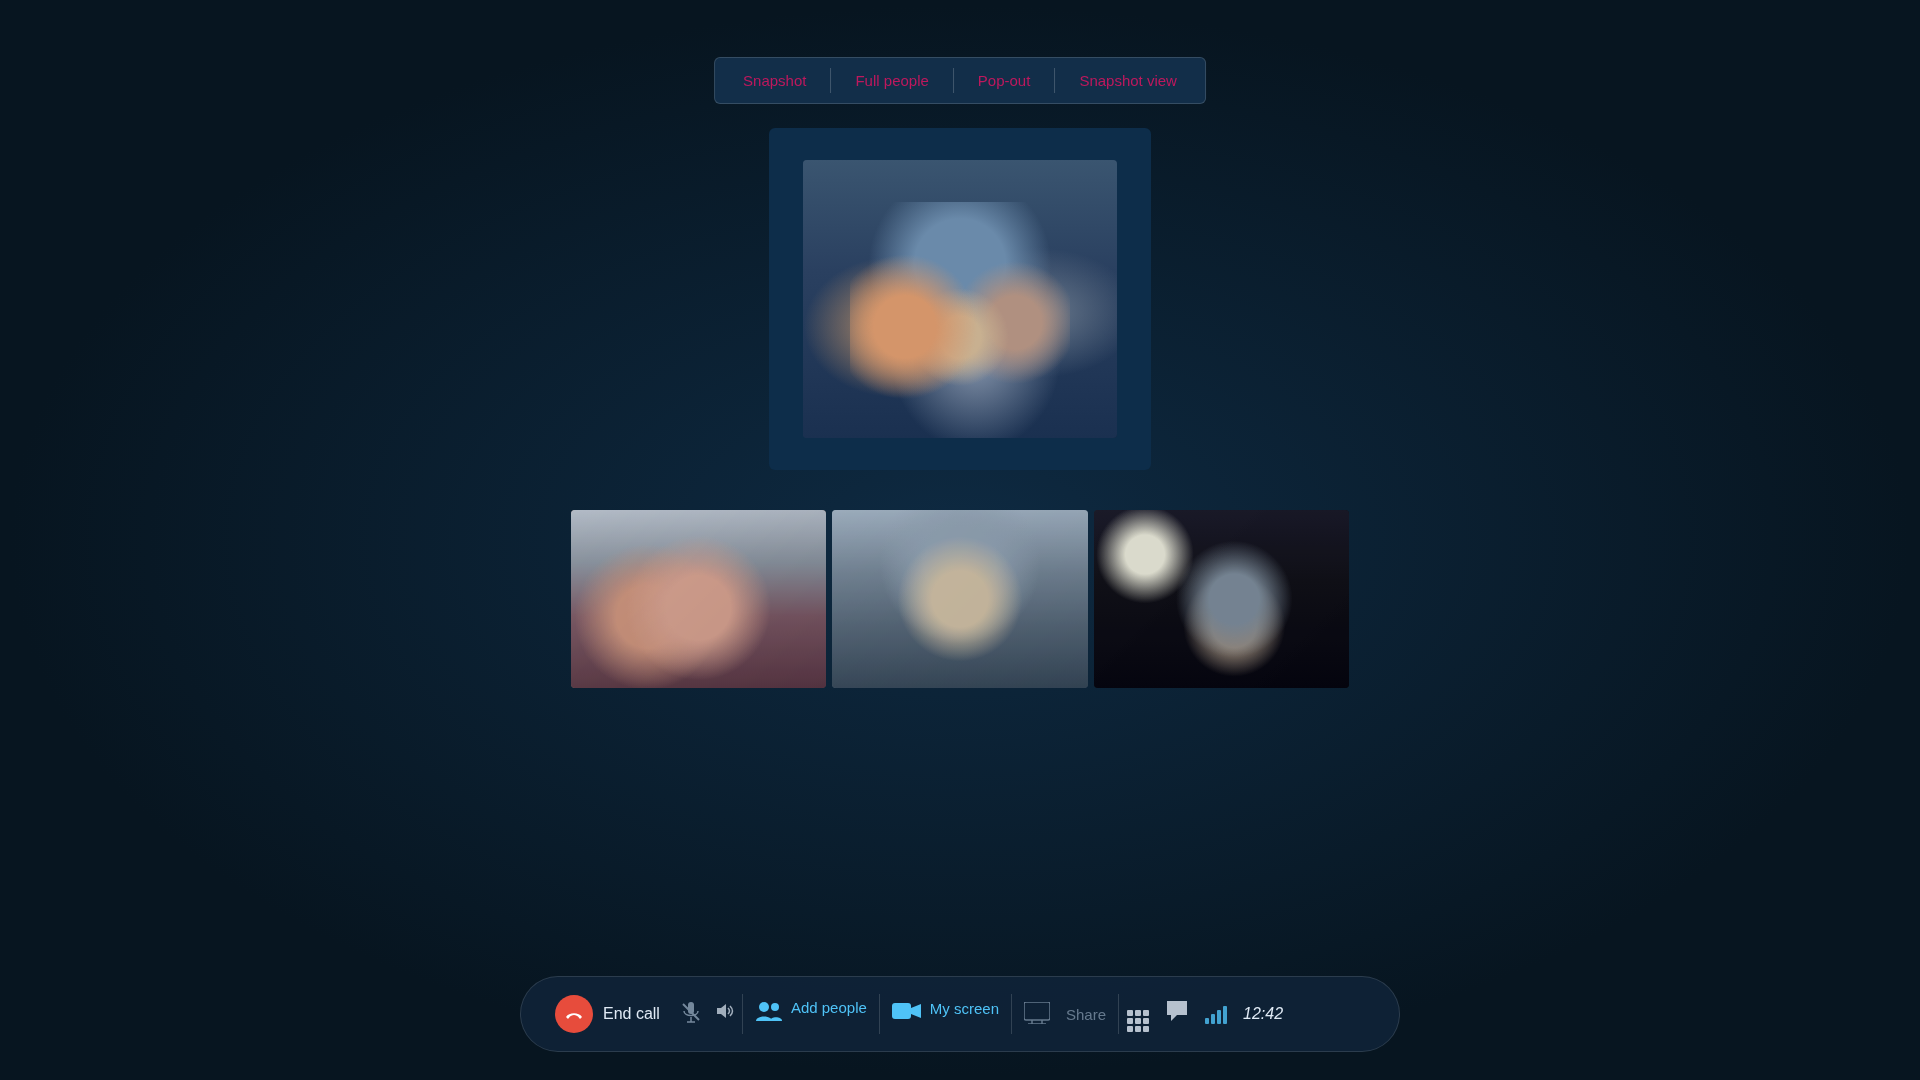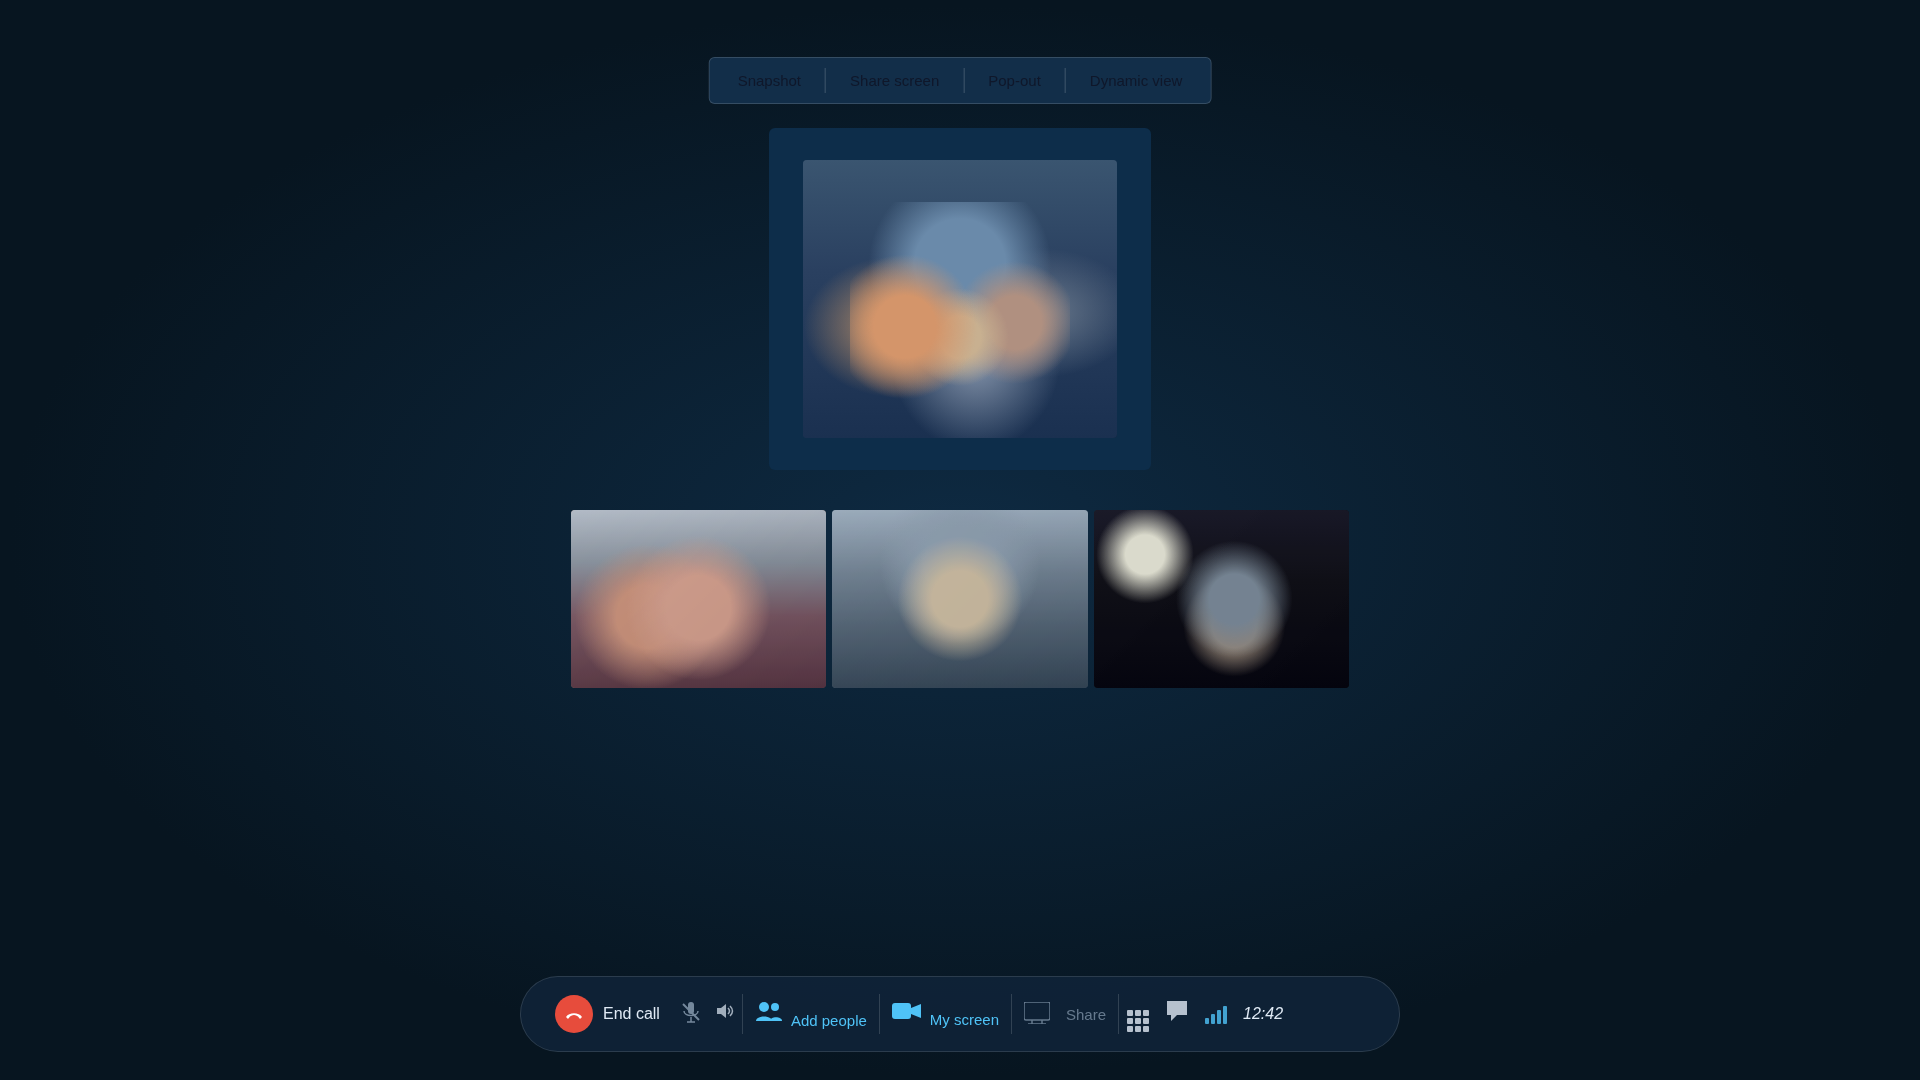"Snapshot" .toolbar-btn { color: #0f172a -> #be185d }
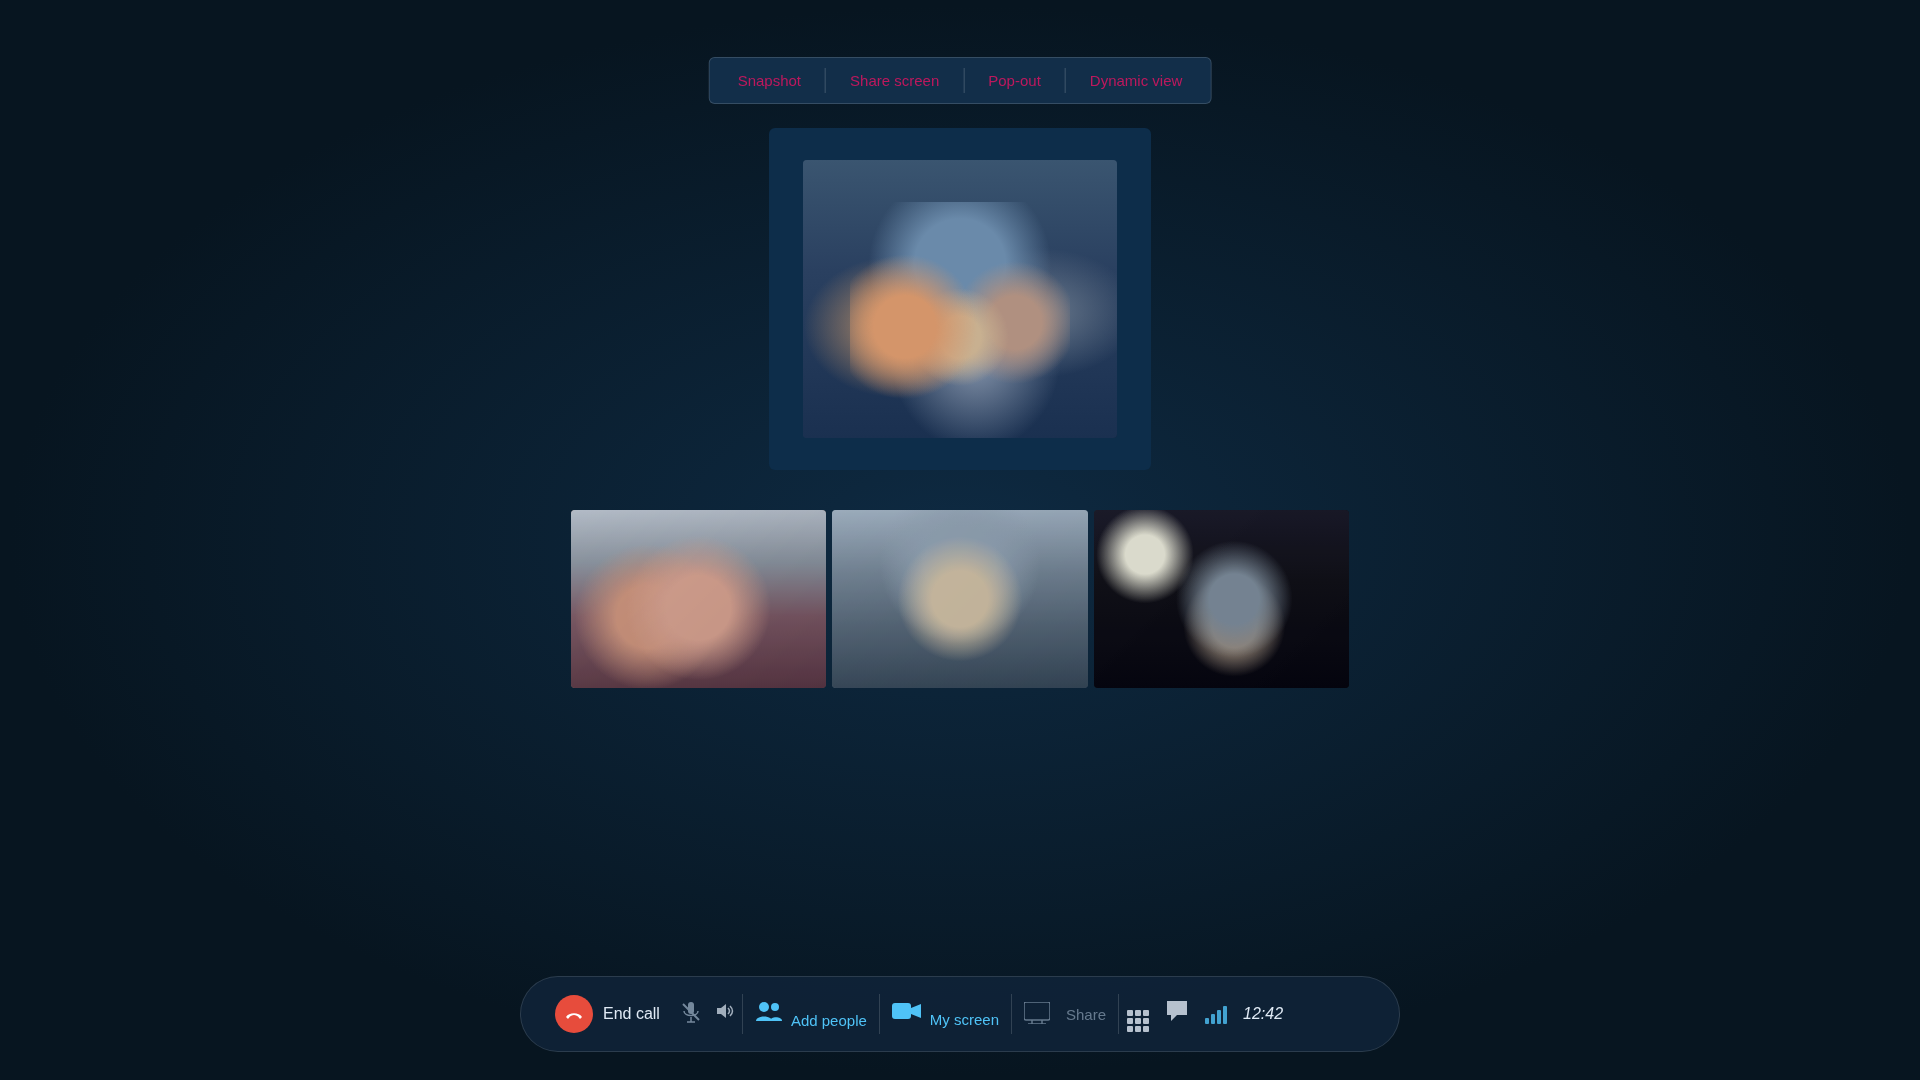"Share screen" button.toolbar-btn { text: Share screen -> Full people }
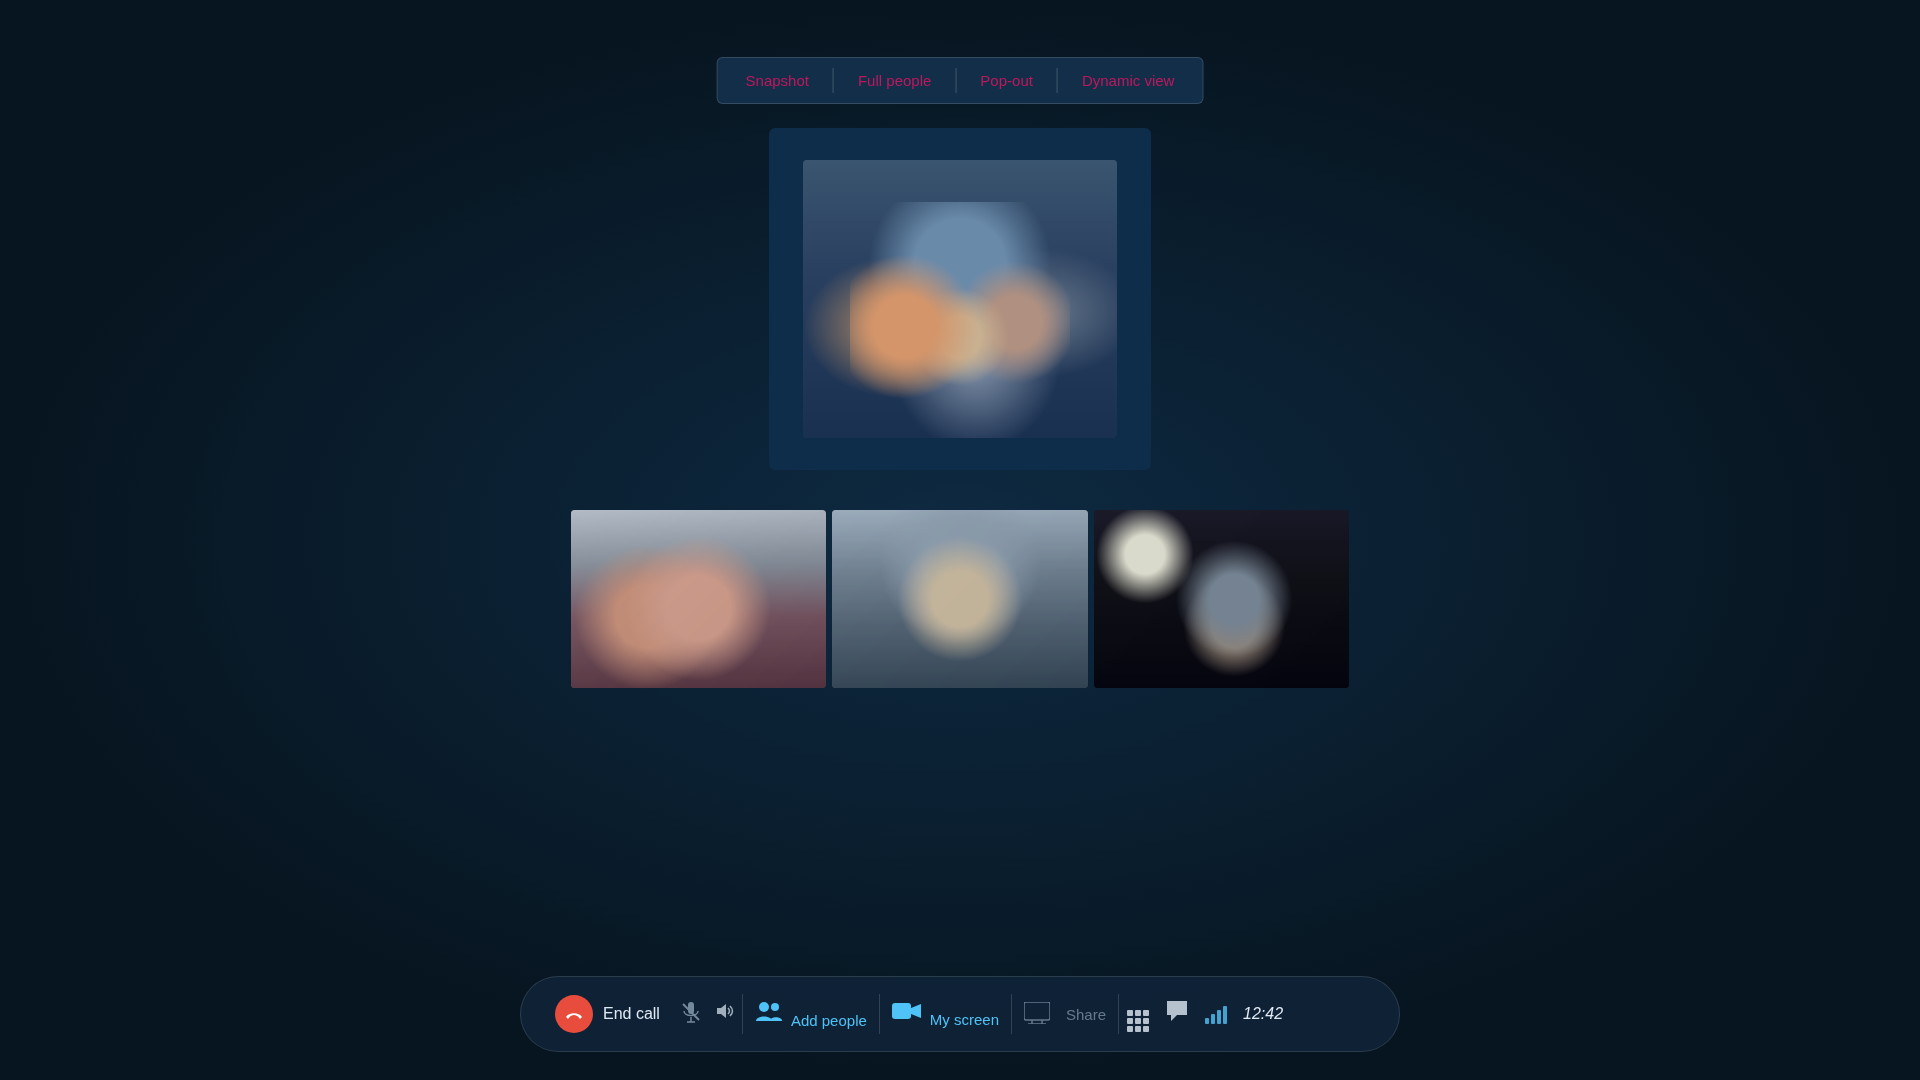"Dynamic view" button.toolbar-btn { text: Dynamic -> Snapshot }
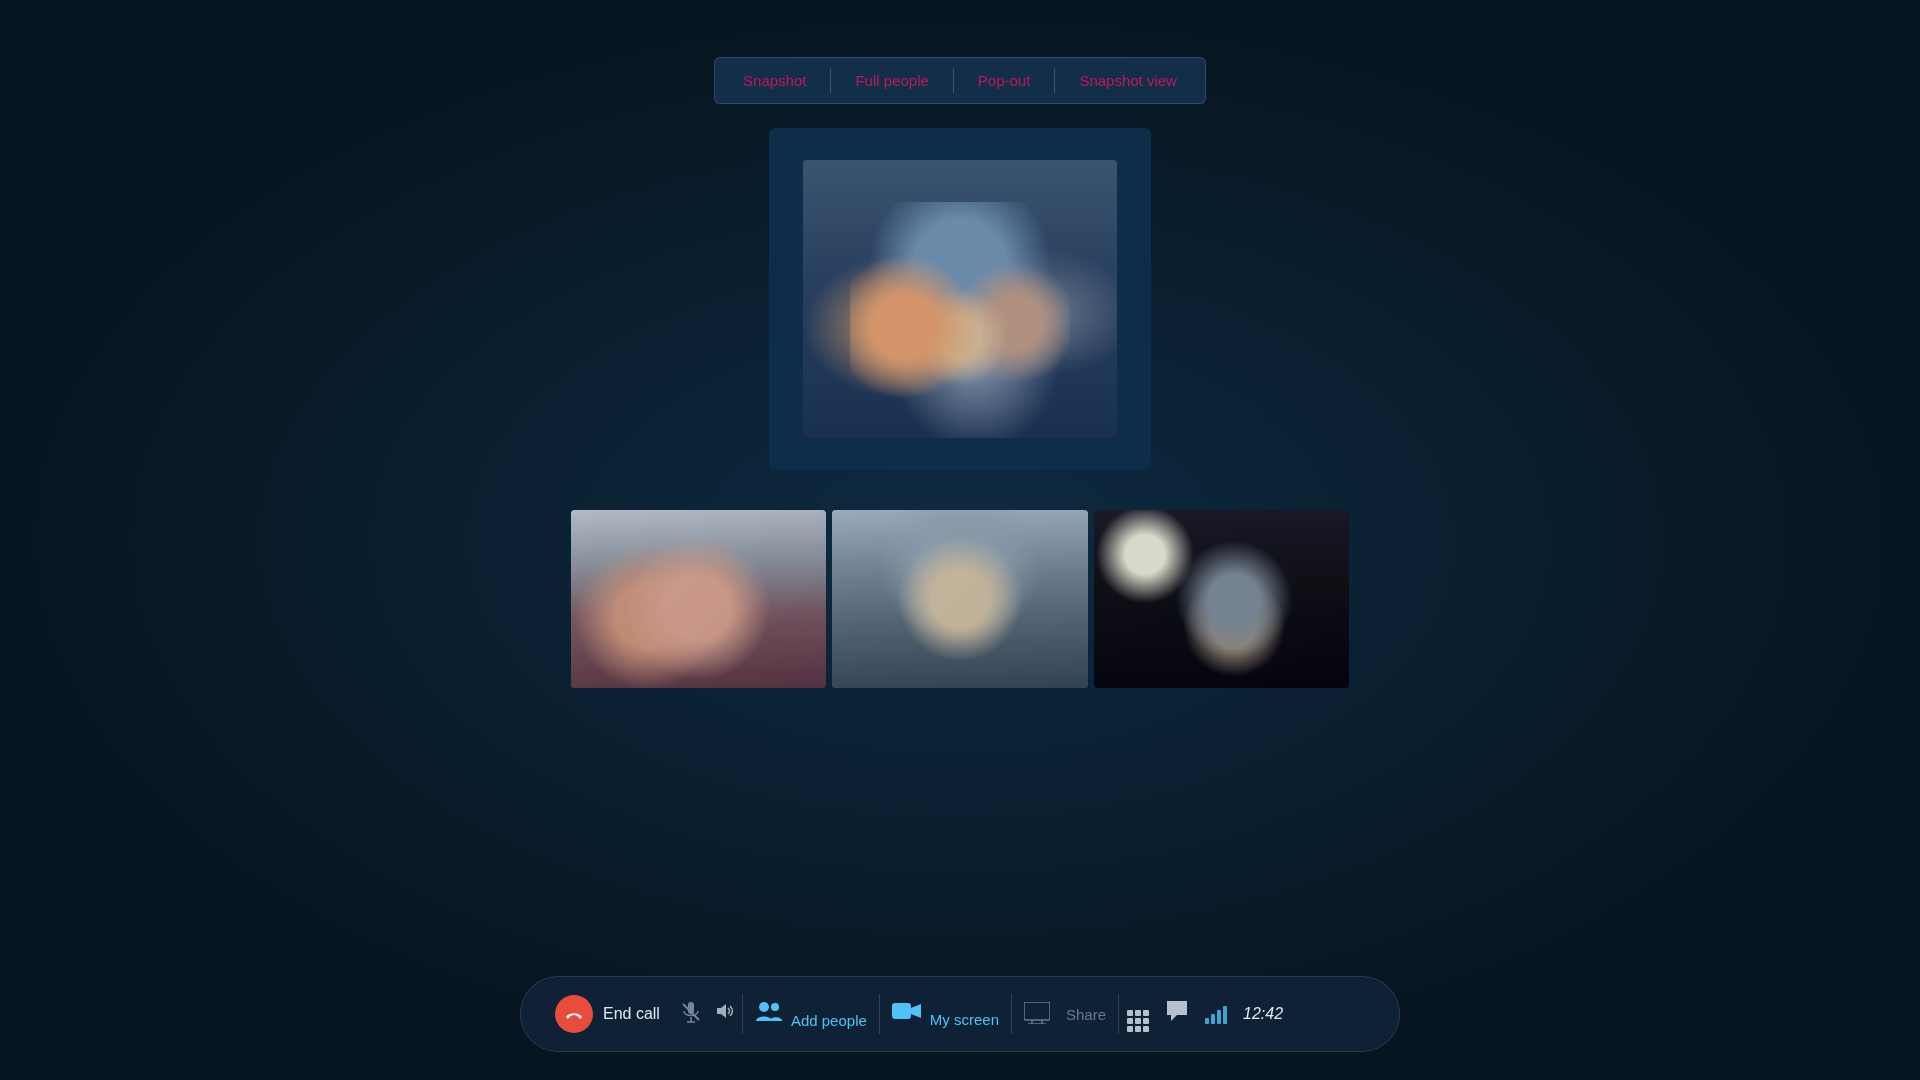"Add people" .action-btn { align-items: flex-end -> flex-start }
